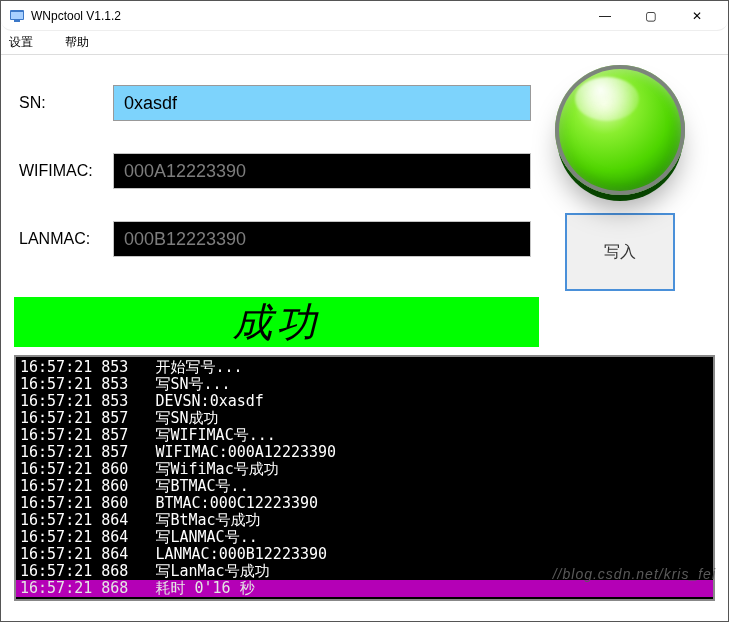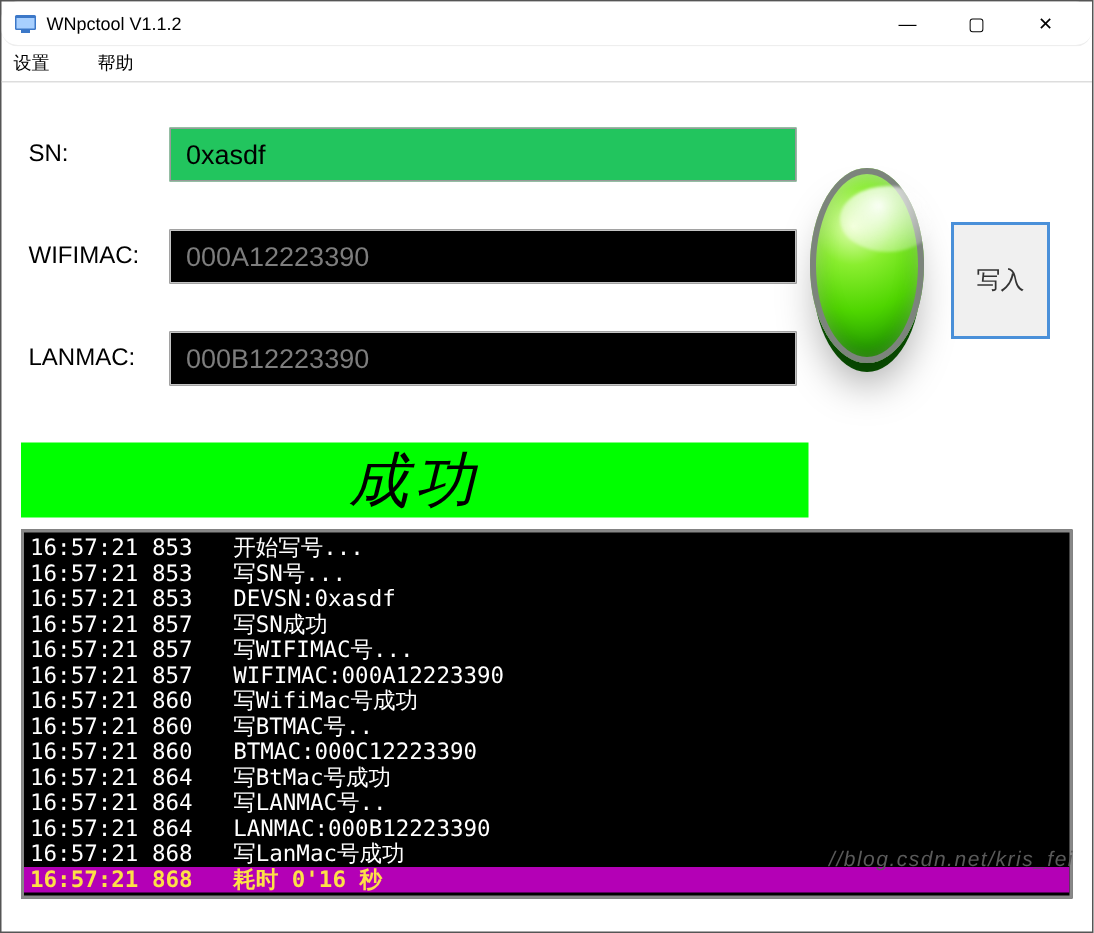"0xasdf" .form-input { background: #22c55e -> #7dd3fc }
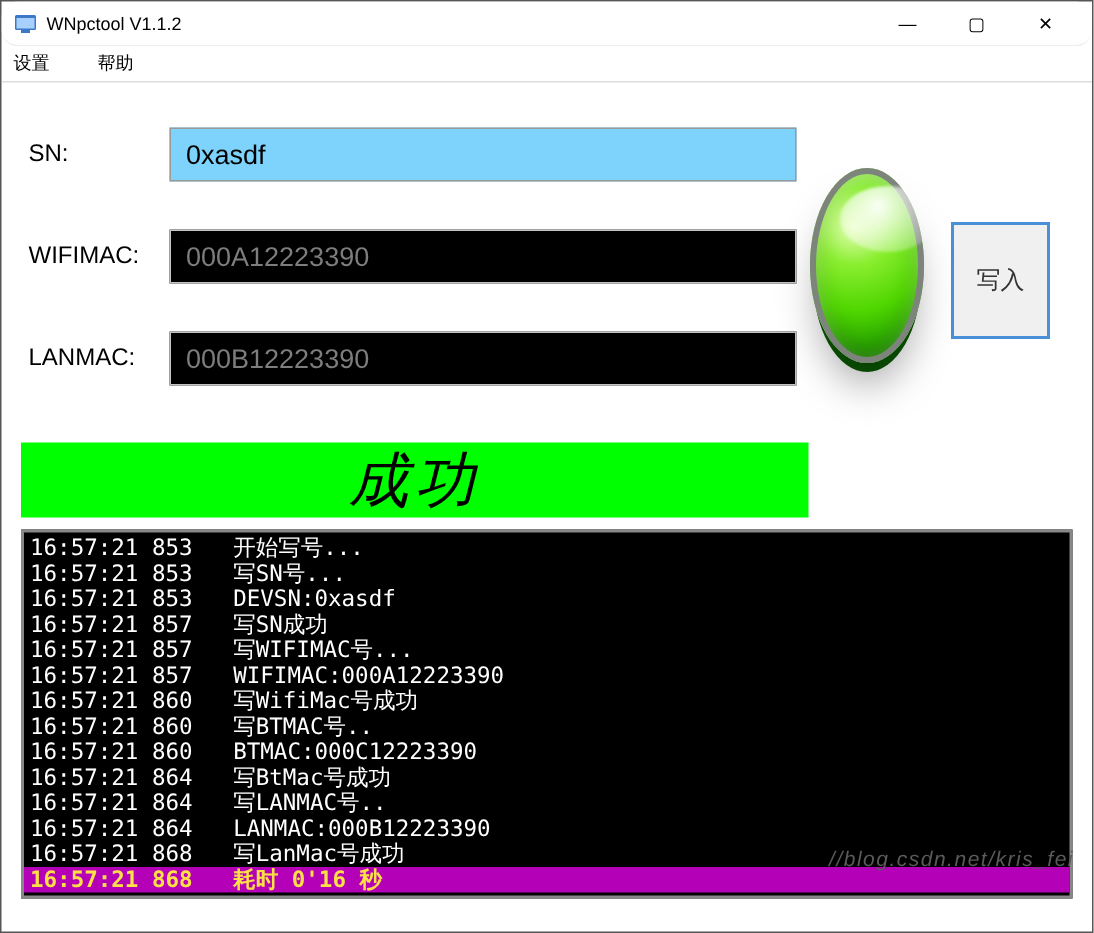"写入" .button-col { flex-direction: row -> column }
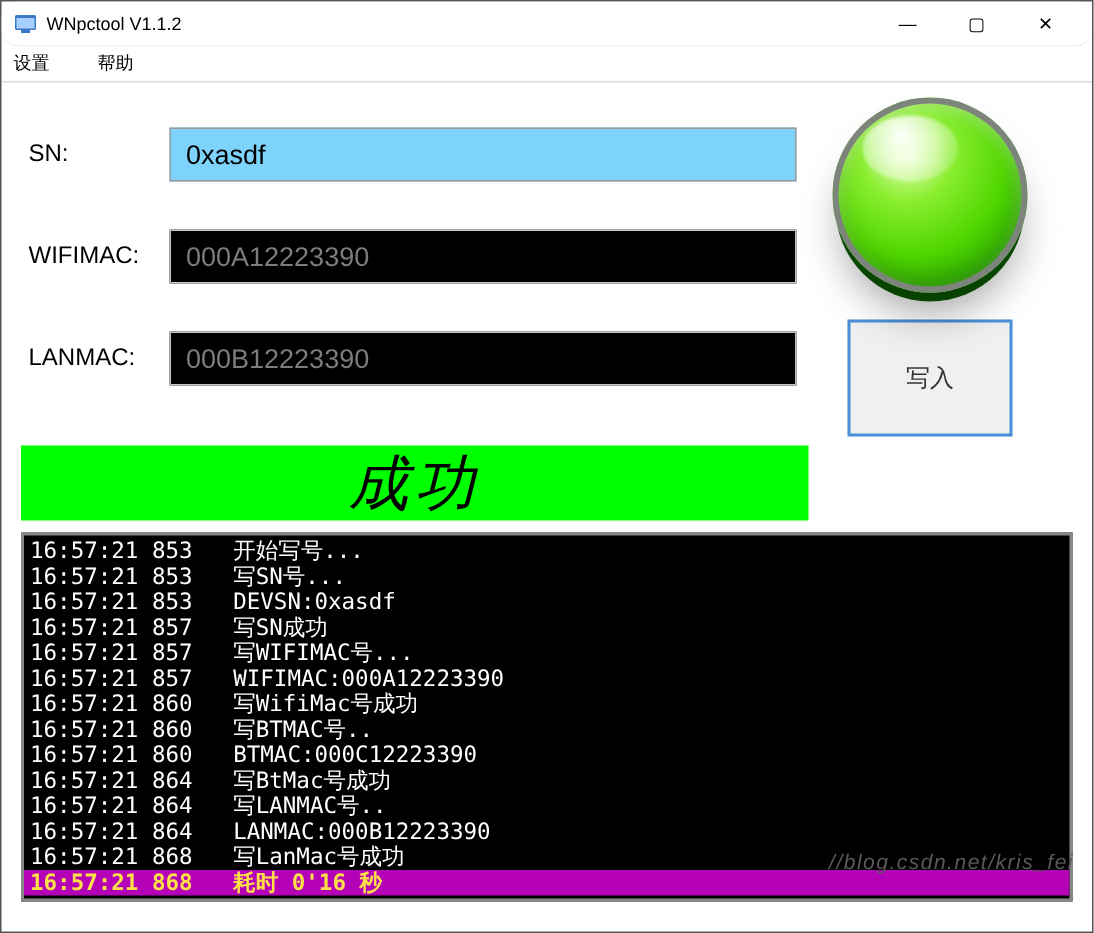"16:57:21 868 耗时 0'16 秒" .console-line.highlight { color: #fde047 -> #e5e5e5; font-weight: bold -> none }
